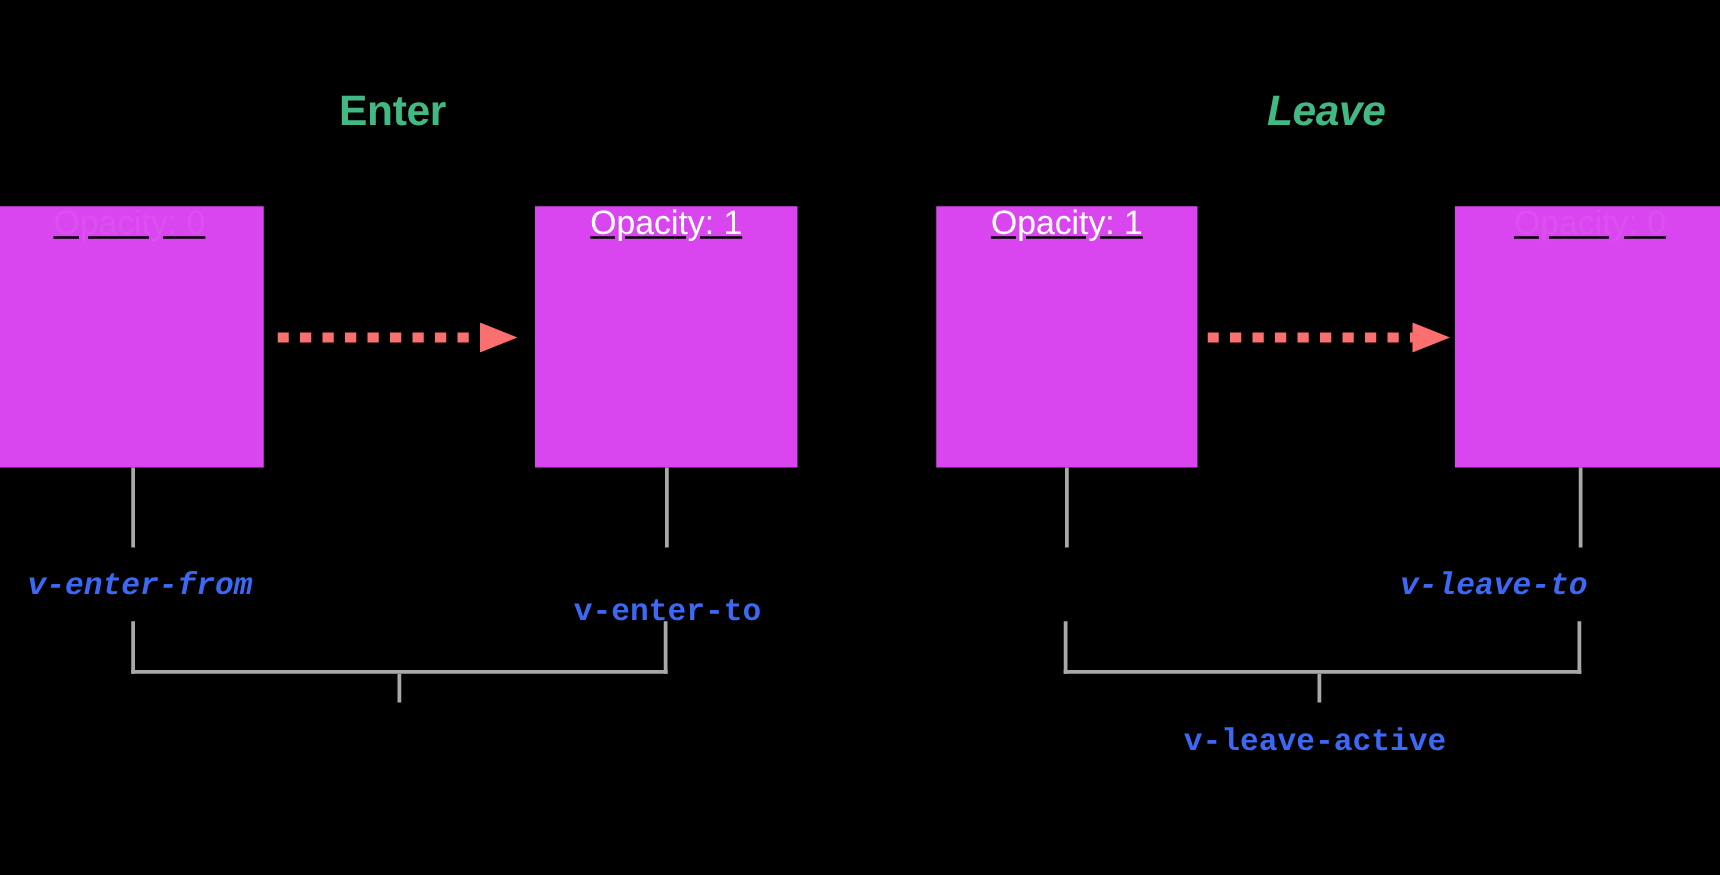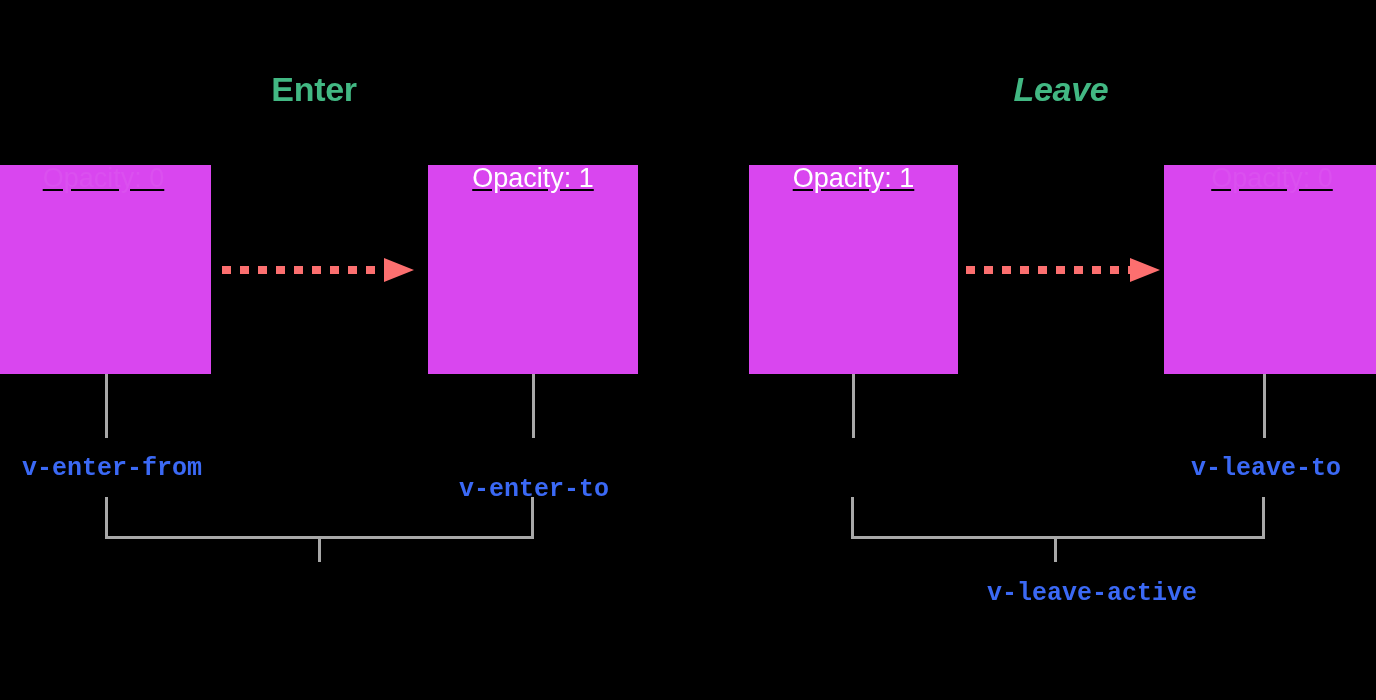"v-enter-from" #label-enter-from { font-style: none -> italic }
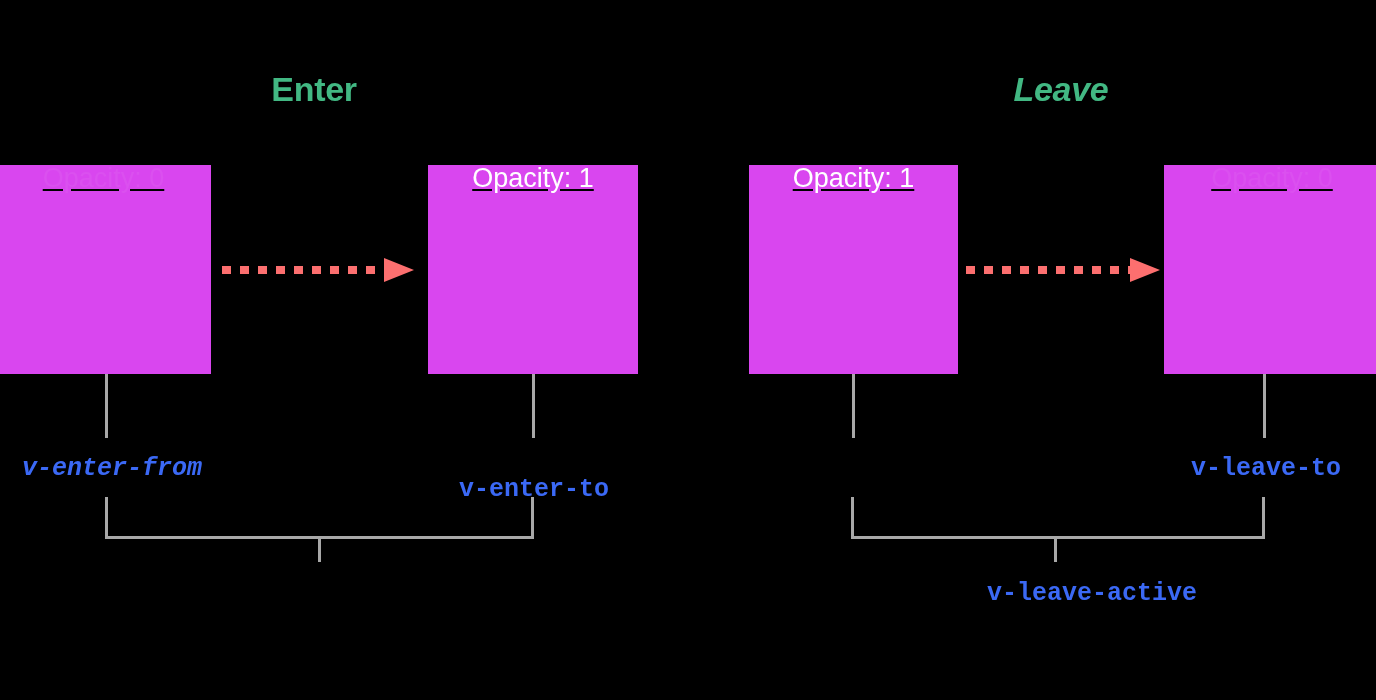"v-leave-to" #label-leave-to { font-style: none -> italic; left: 1266px -> 1195px }
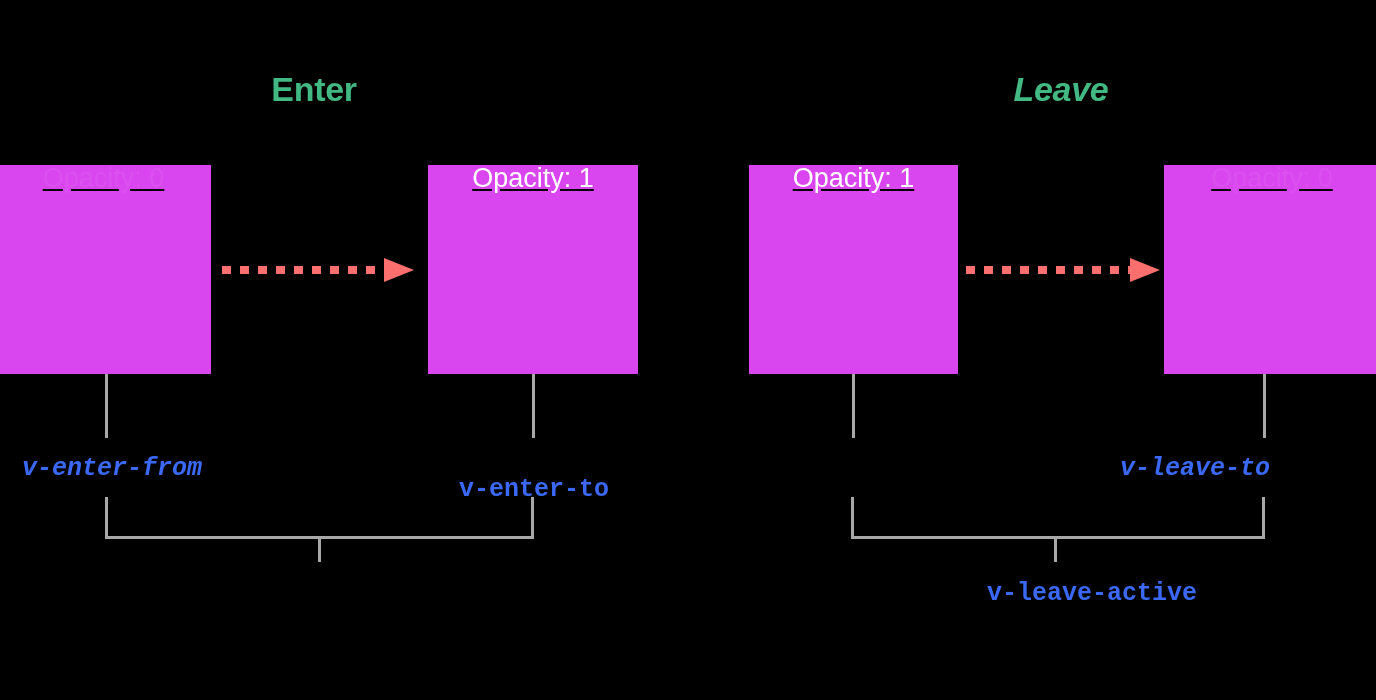"v-leave-active" #label-leave-active { margin-left: 40px -> none }
